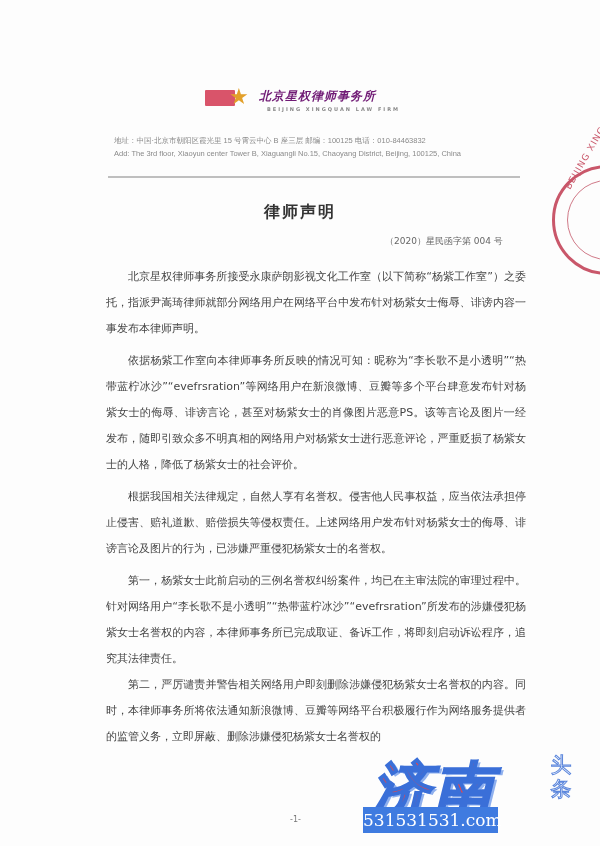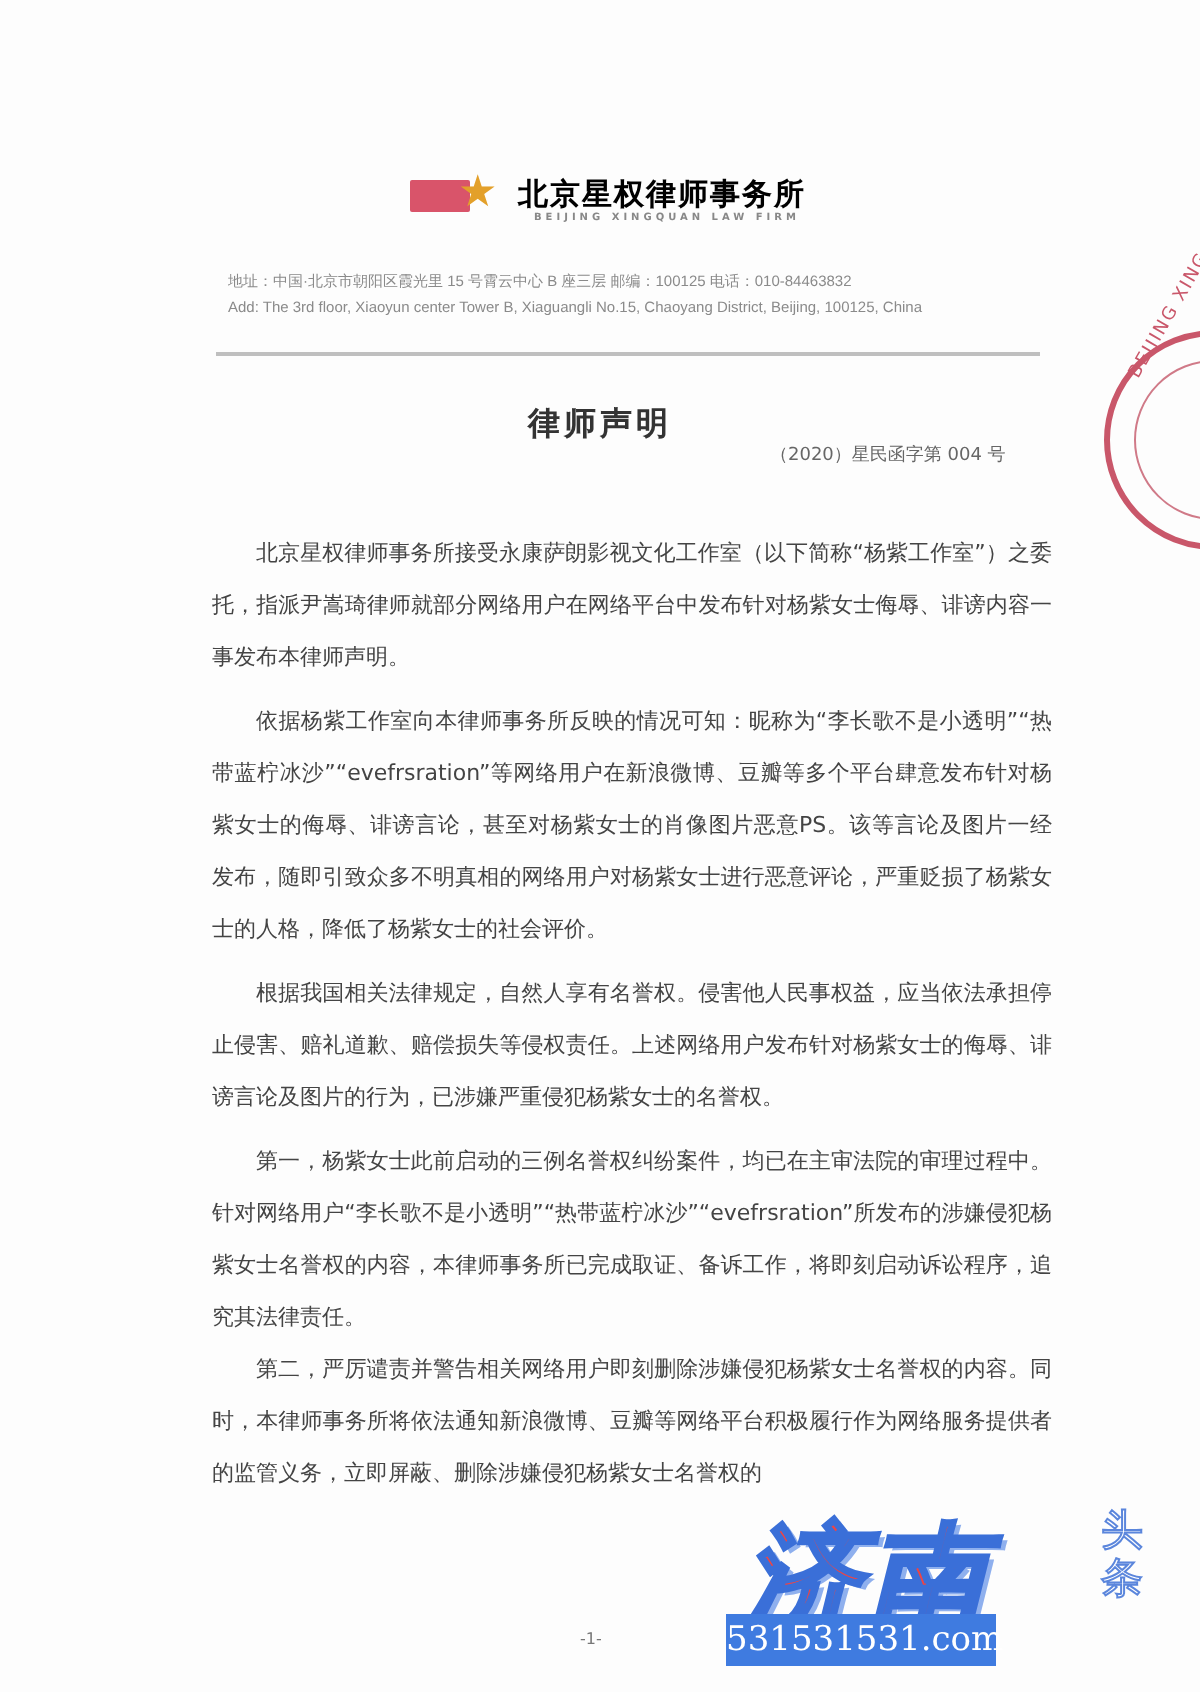"北京星权律师事务所" .firm-cn { color: #000000 -> #701a75; font-size: 15px -> 12px; font-style: none -> italic }
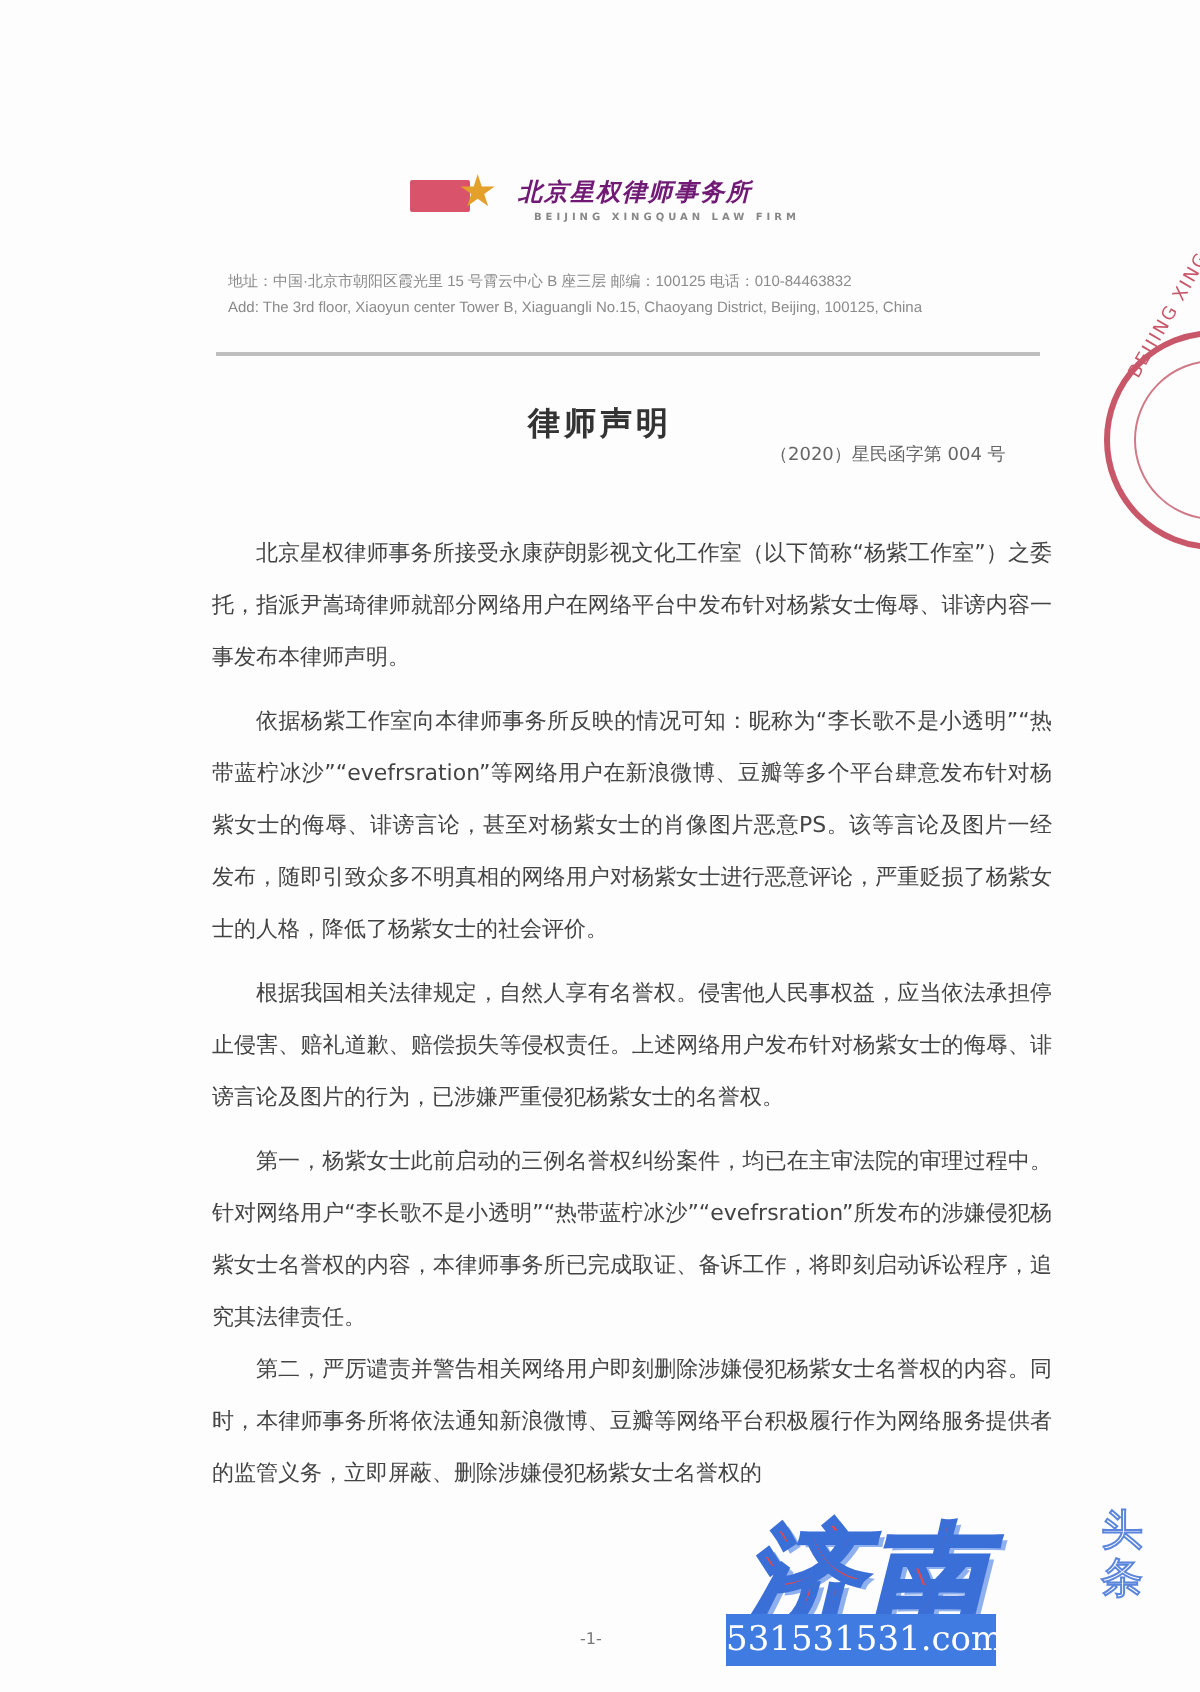"（2020）星民函字第 004 号" .docno { top: 221px -> 235px }
